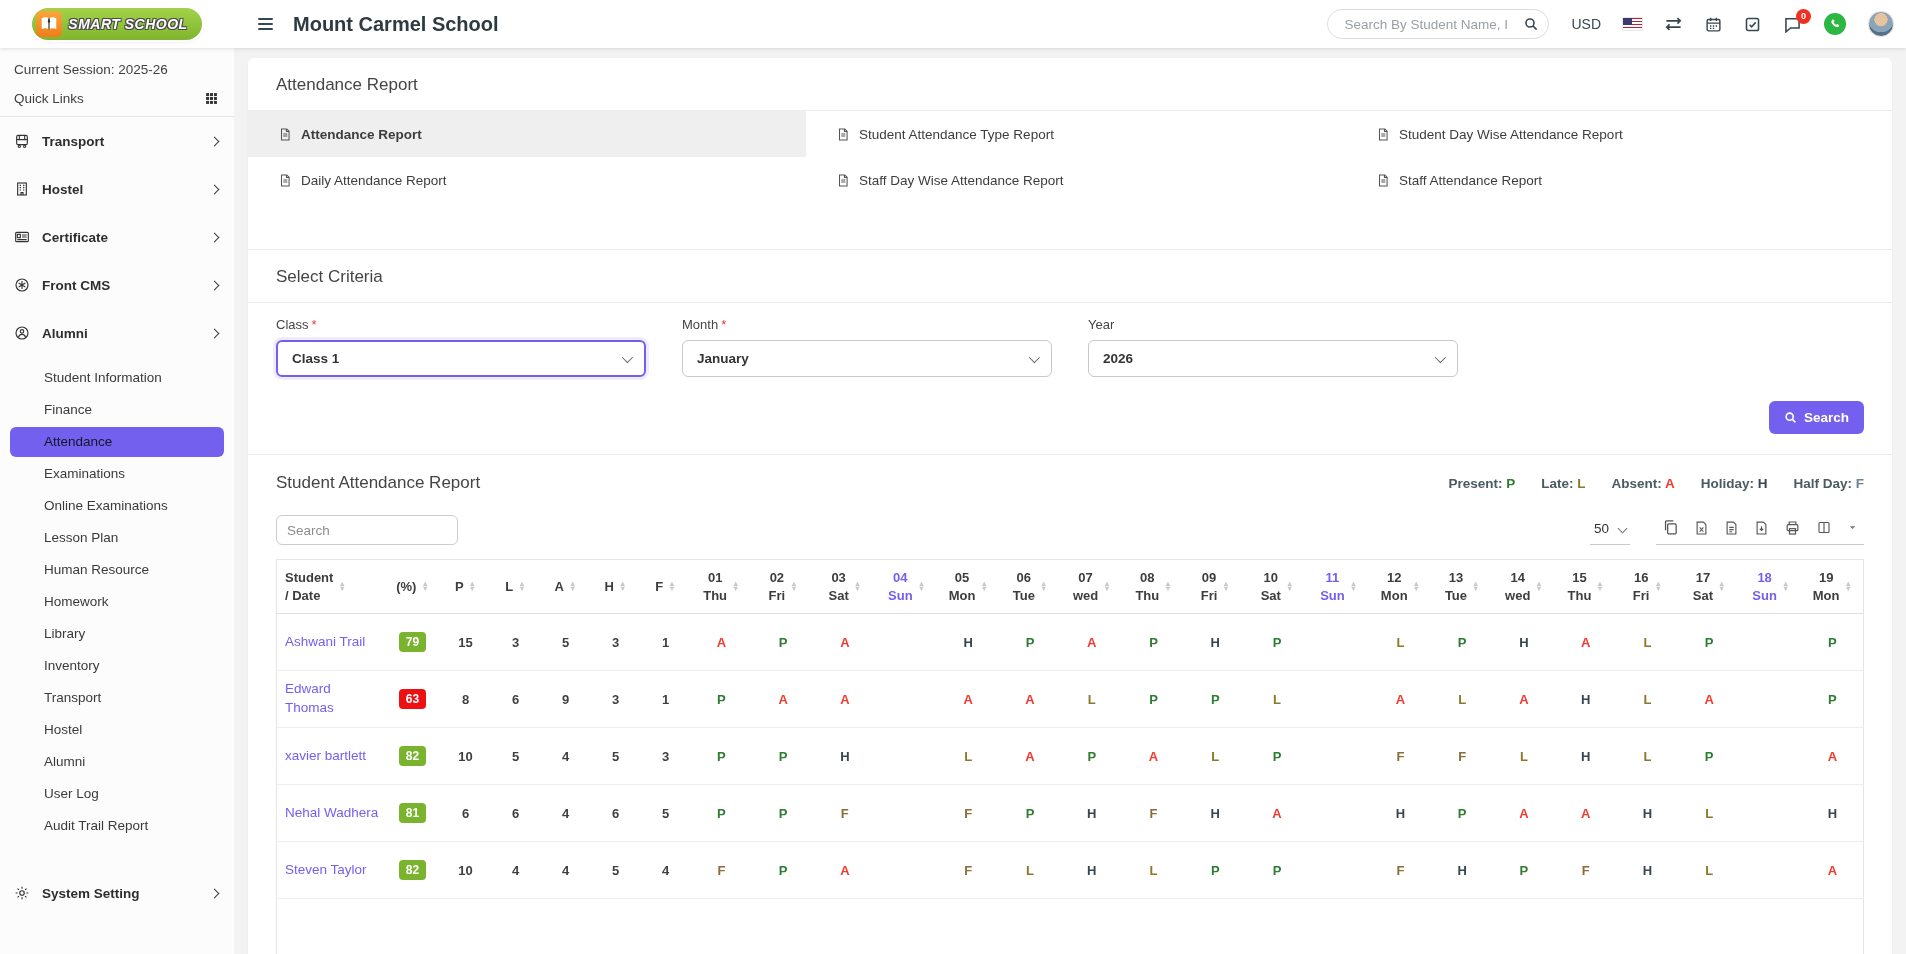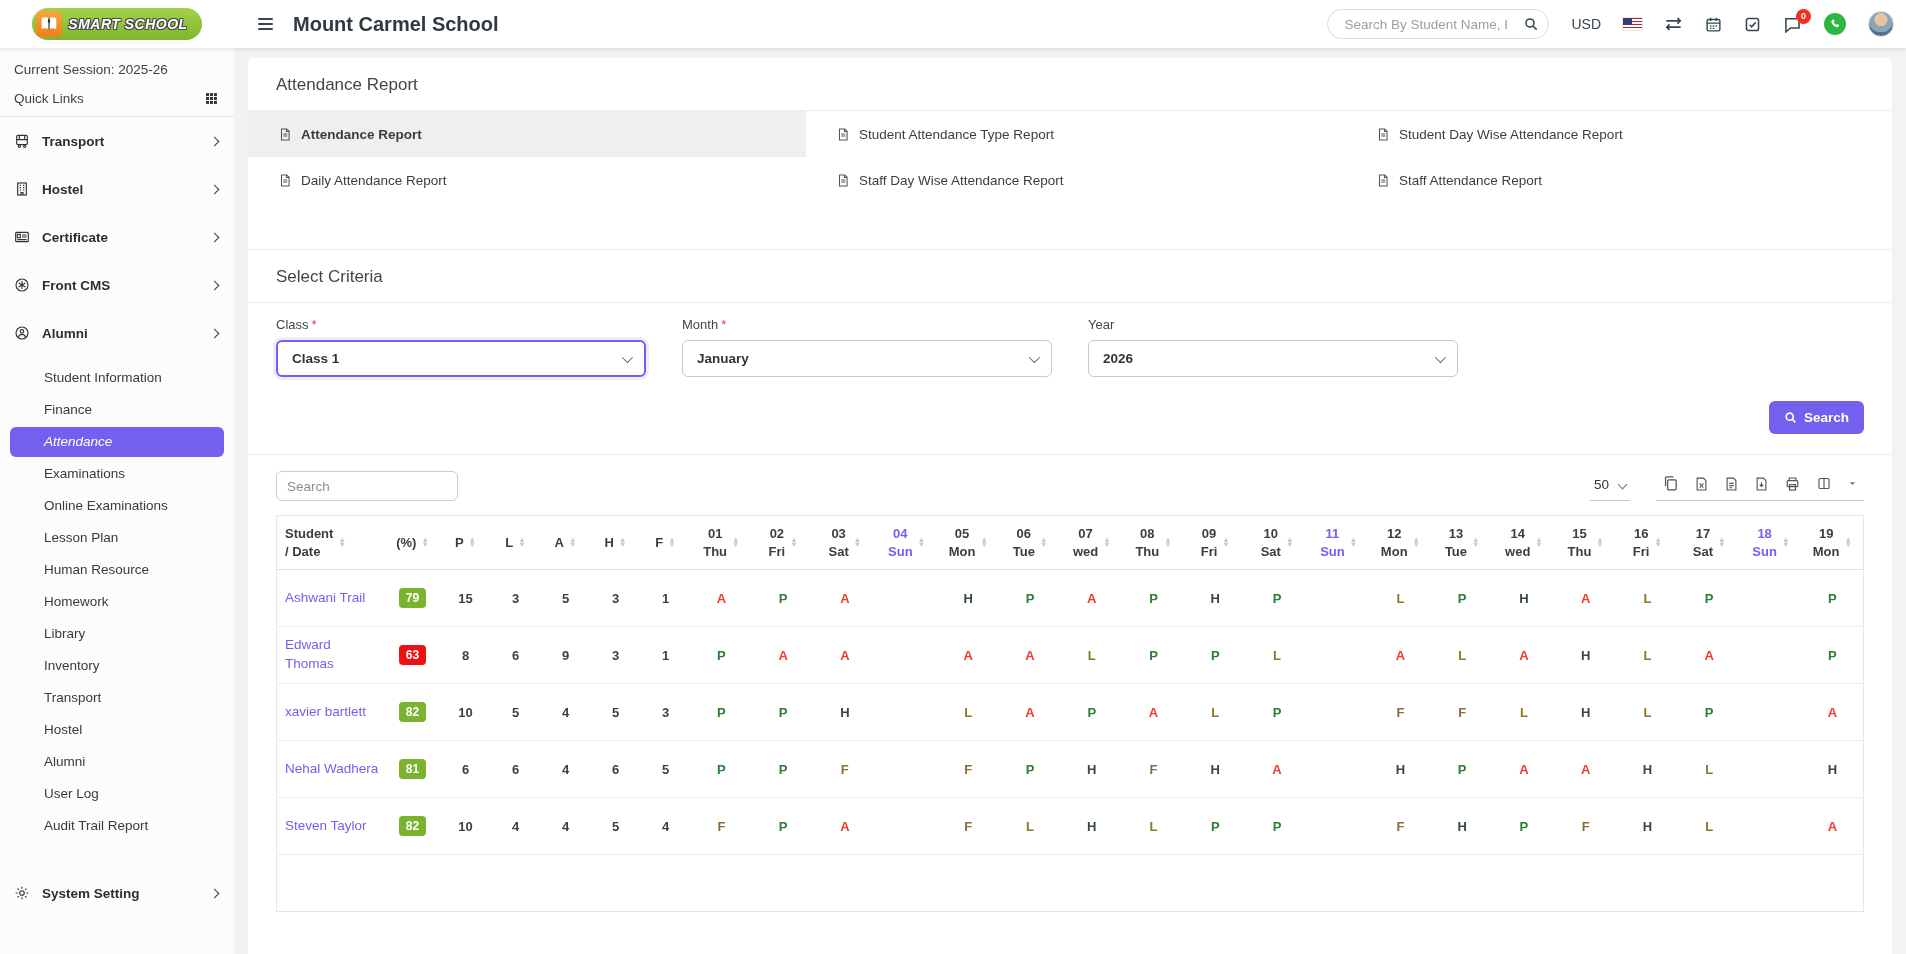"Attendance" .sub-item.active { color: #ffffff -> #0f172a; font-style: italic -> none }
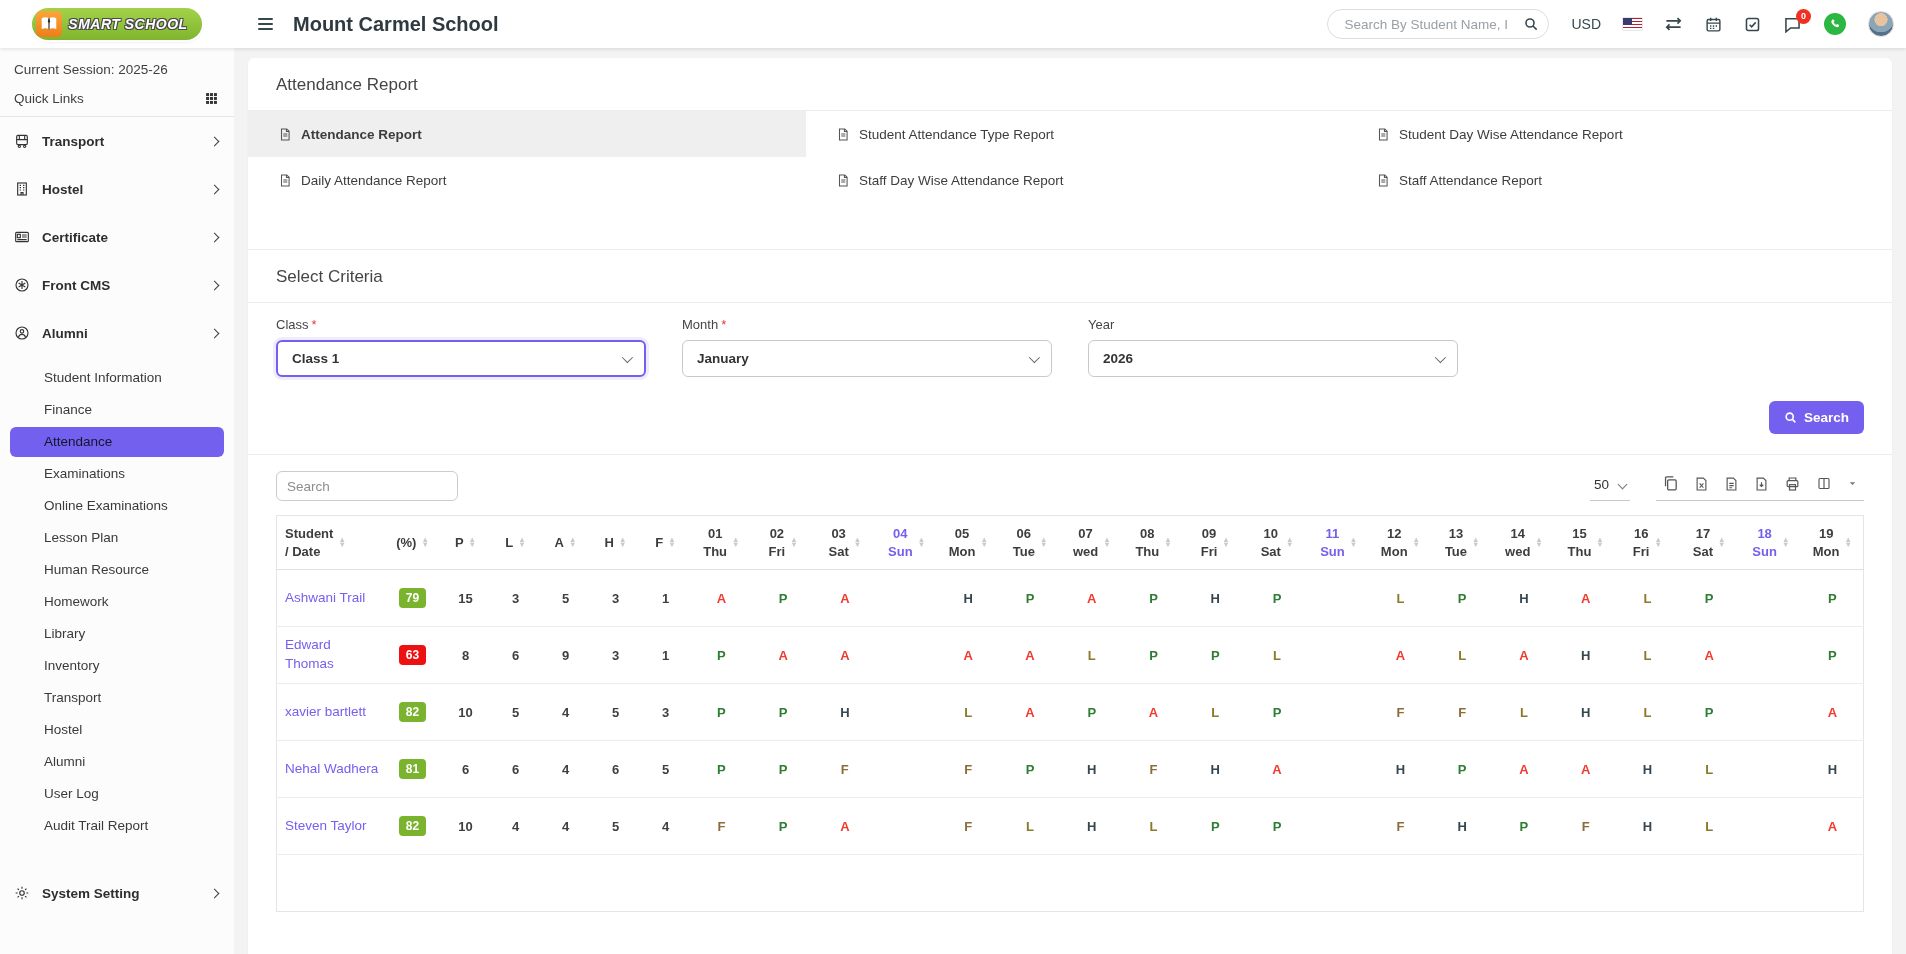"Student Attendance Report" div.att-head { html: none -> <div> <div>Student Attendance Report</div> <div> <span>Present: <b>P</b></span> <span>Late: <b>L</b></span> <span>Absent: <b>A</b></span> <span>Holiday: <b>H</b></span> <span>Half Day: <b>F</b></span> </div> </div> }
